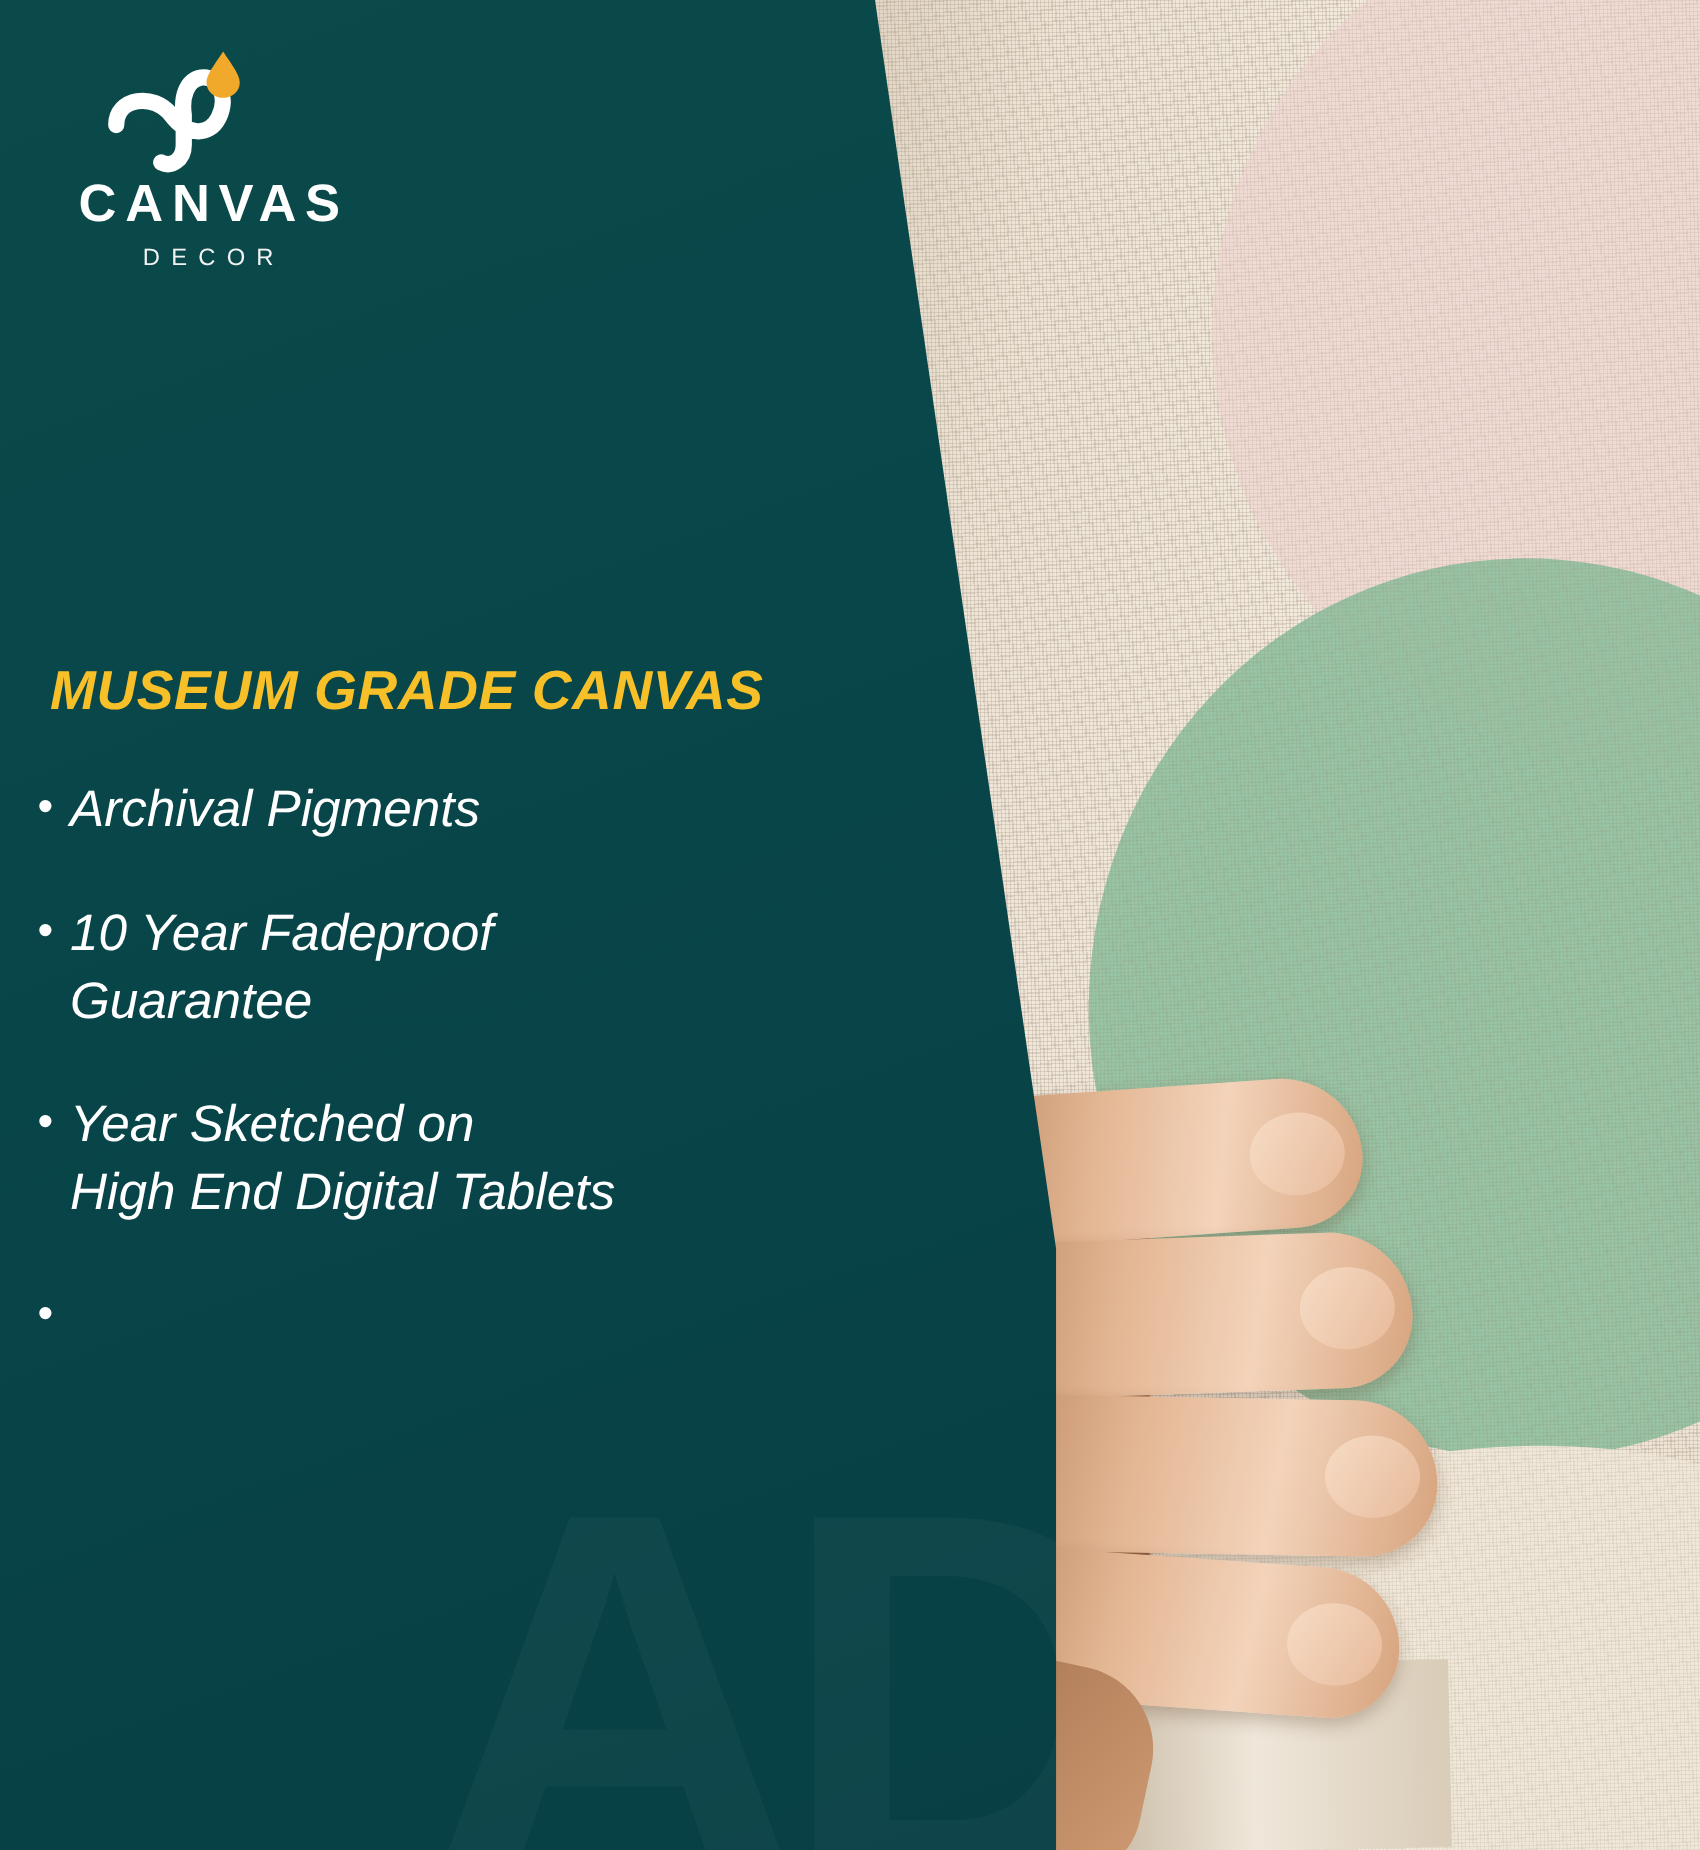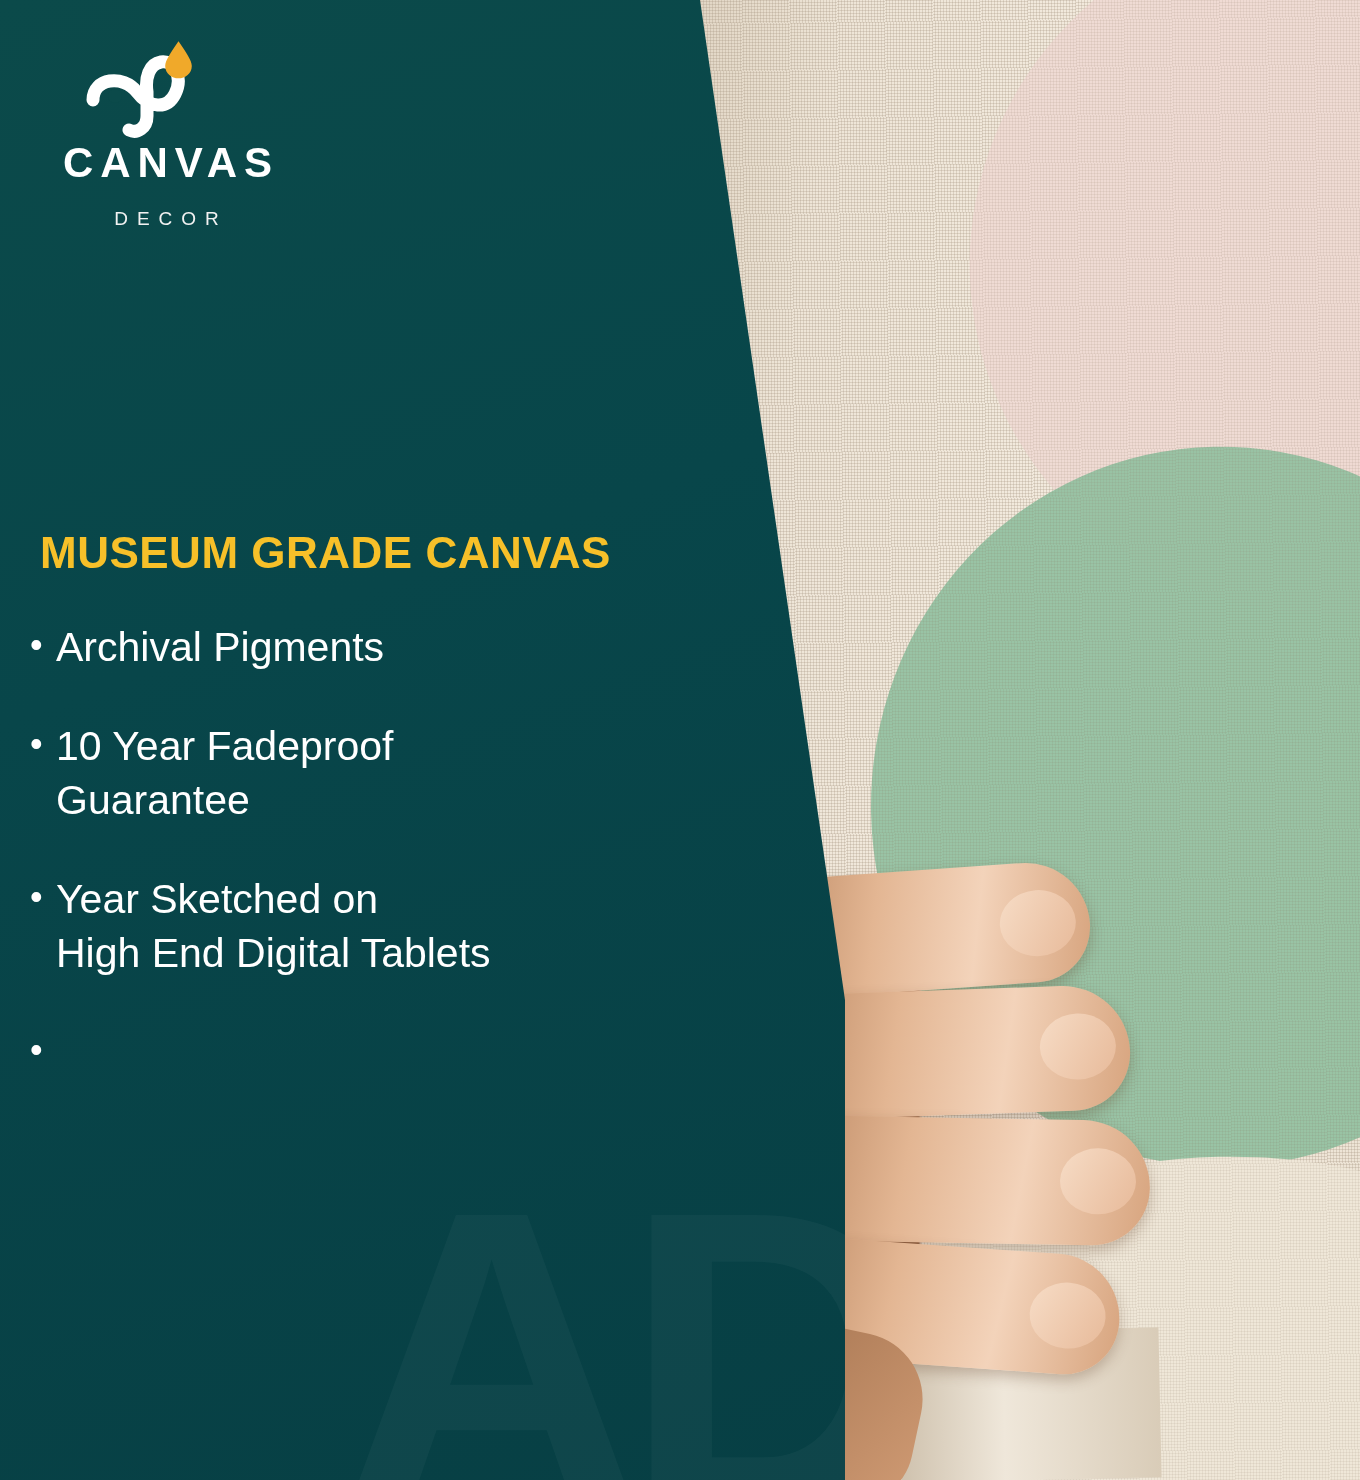"DECOR" .logo-sub { margin-top: 24px -> 12px }
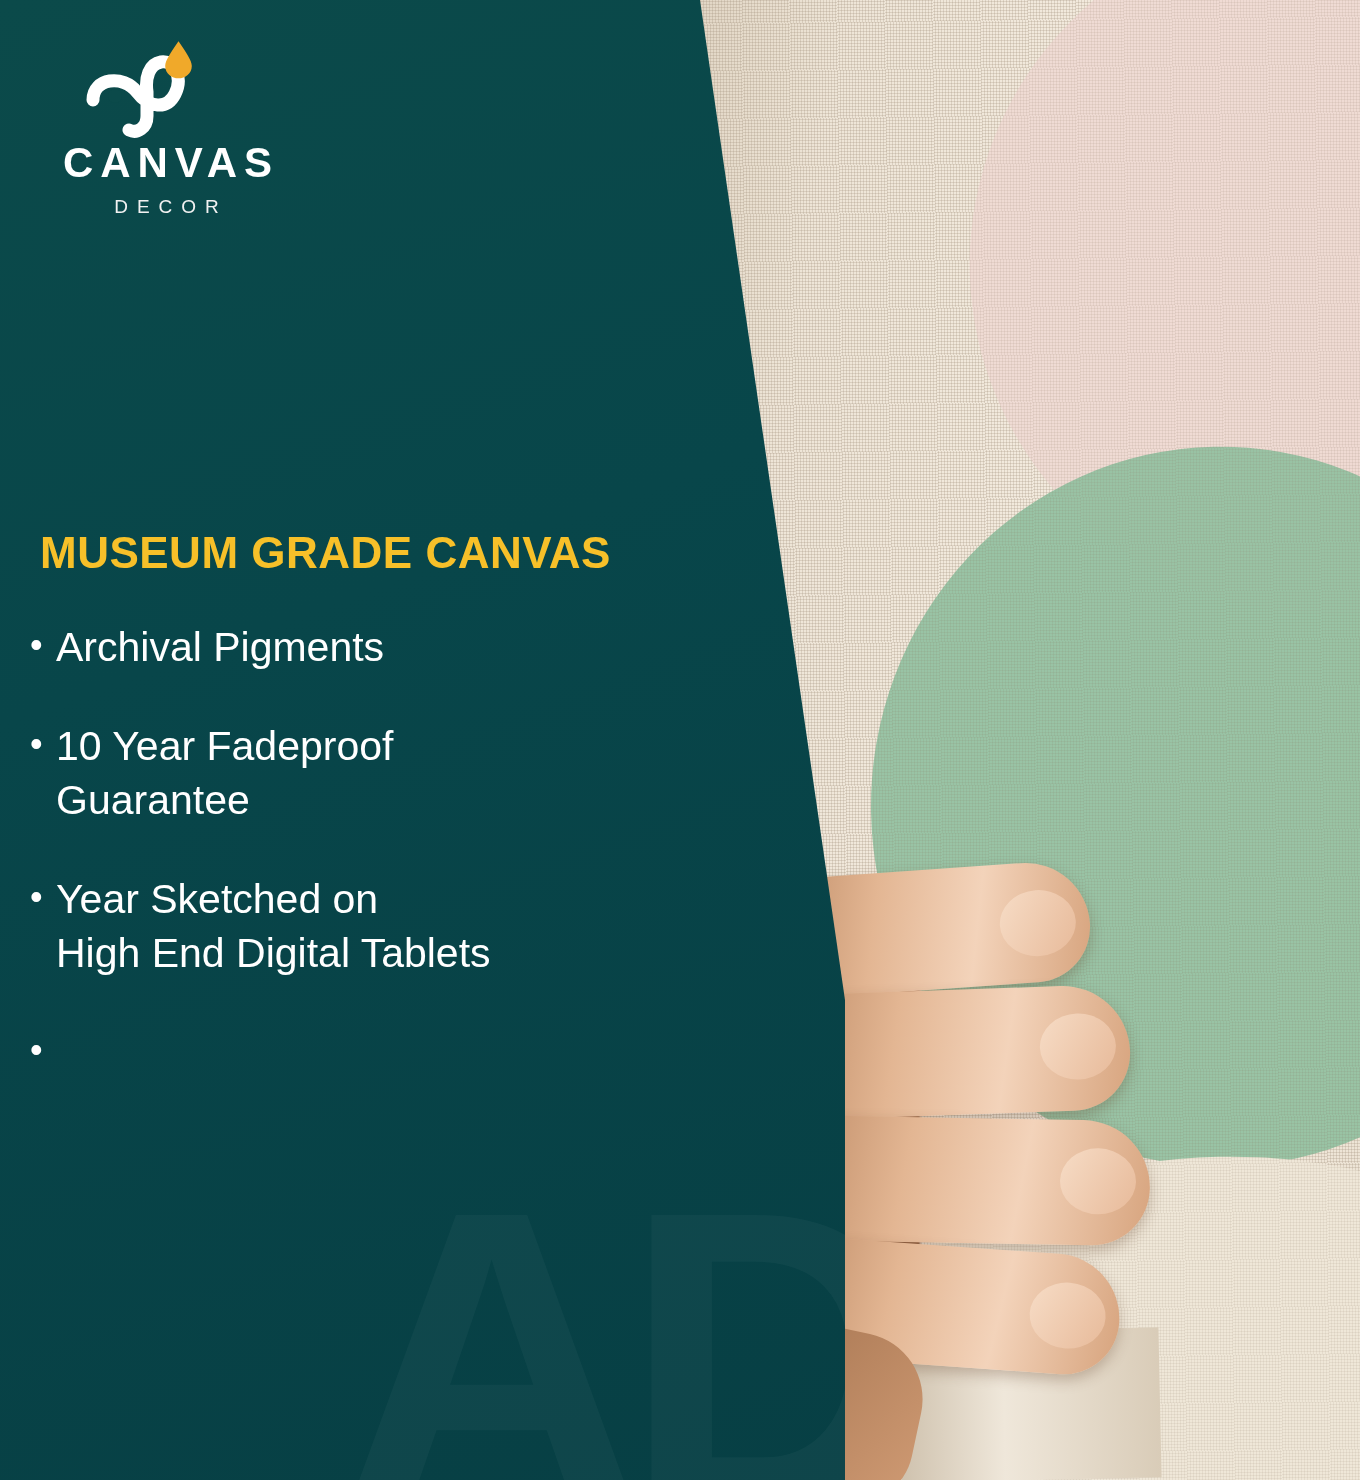"MUSEUM GRADE CANVAS" .headline { font-style: none -> italic }
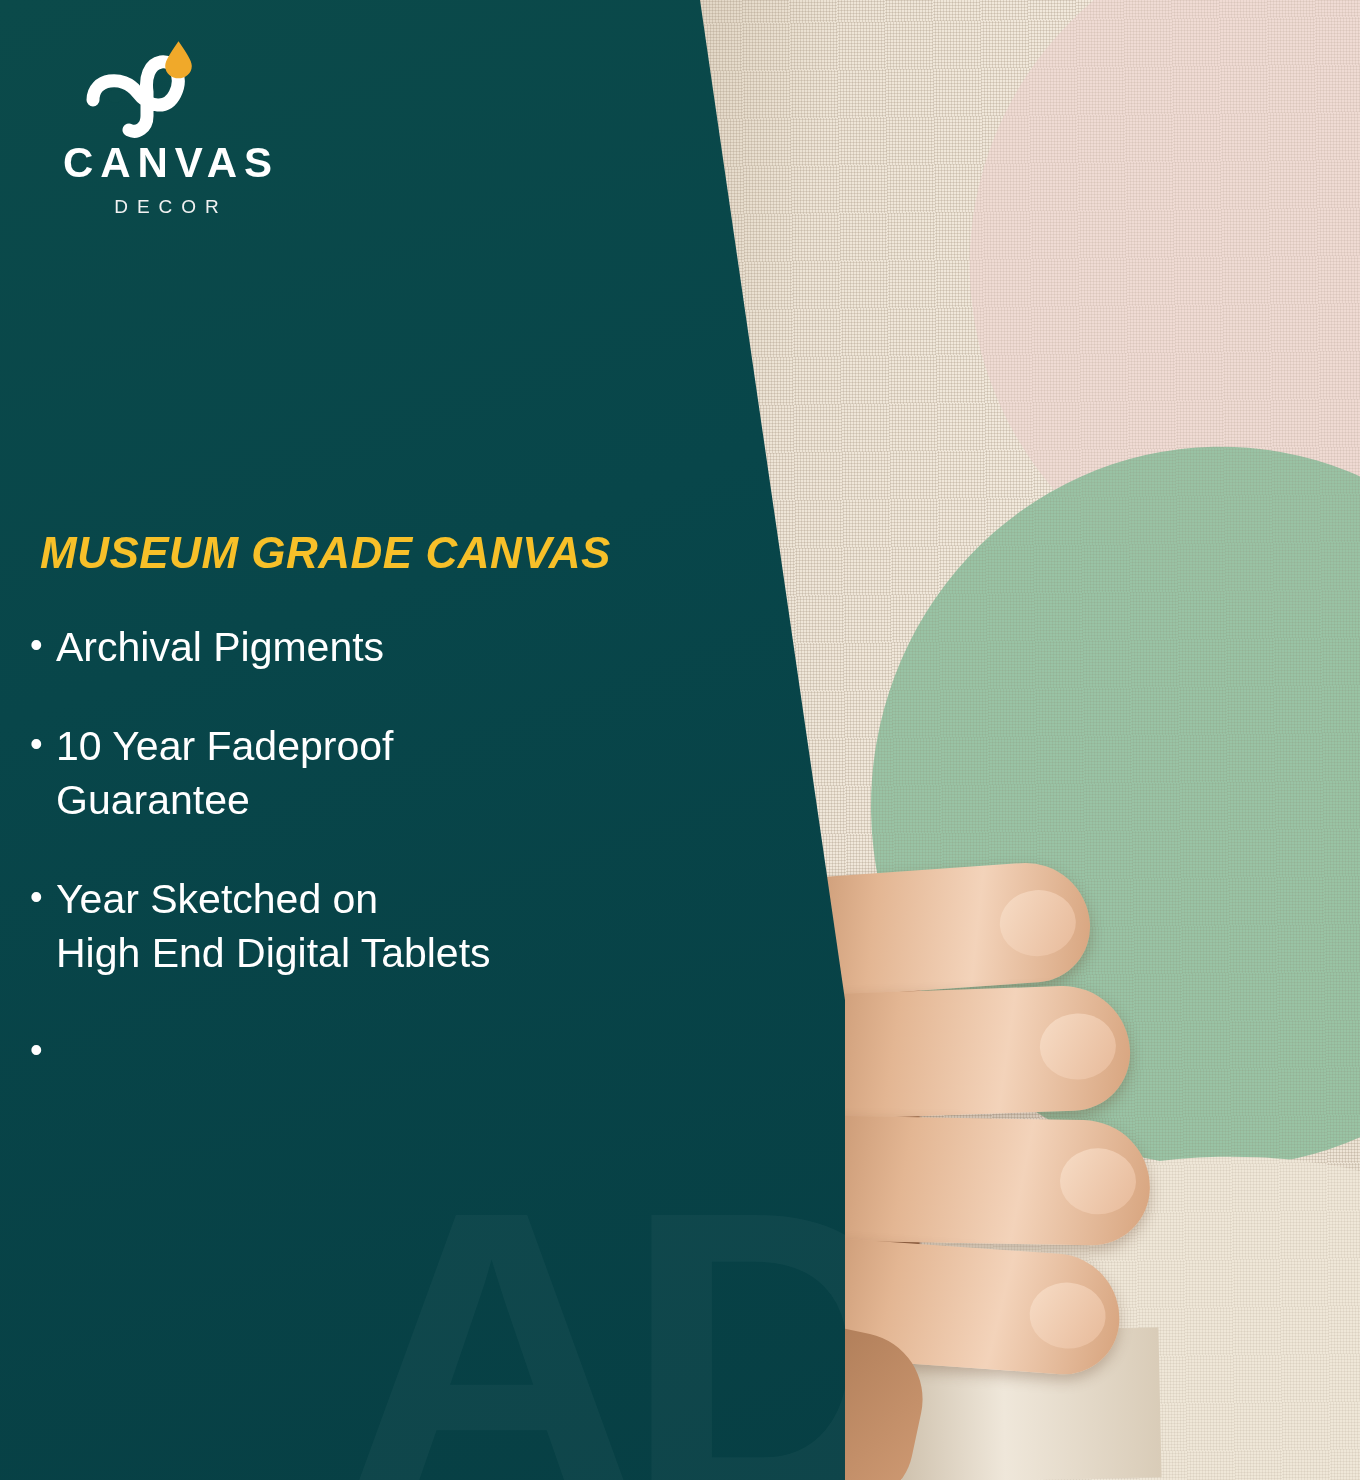"Archival Pigments" .bullet-text { font-style: none -> italic }
